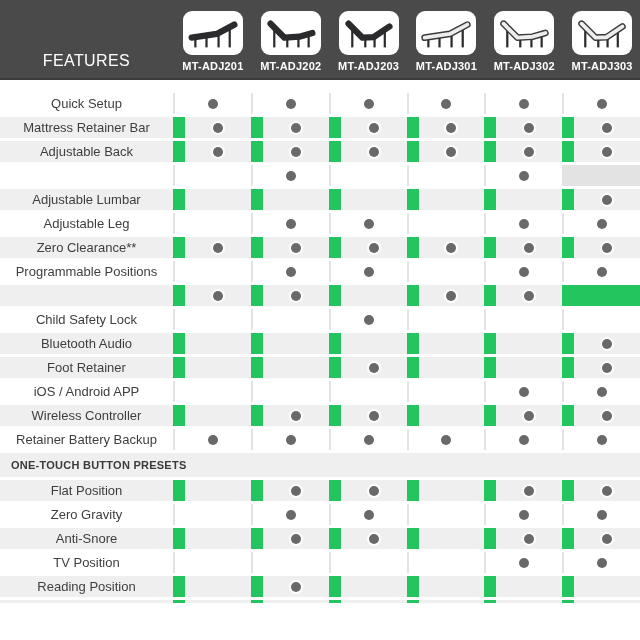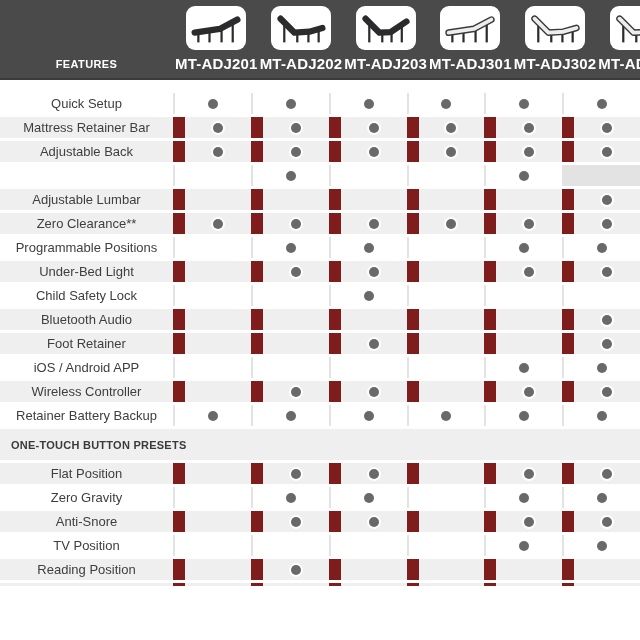"FEATURES" .features-label { font-size: 11px -> 16px; font-weight: bold -> normal }
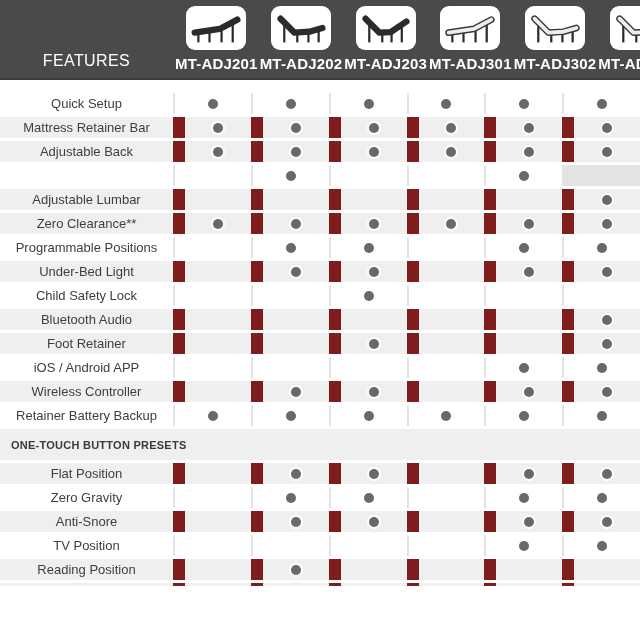"MT-ADJ201" .model { font-size: 15px -> 11px }
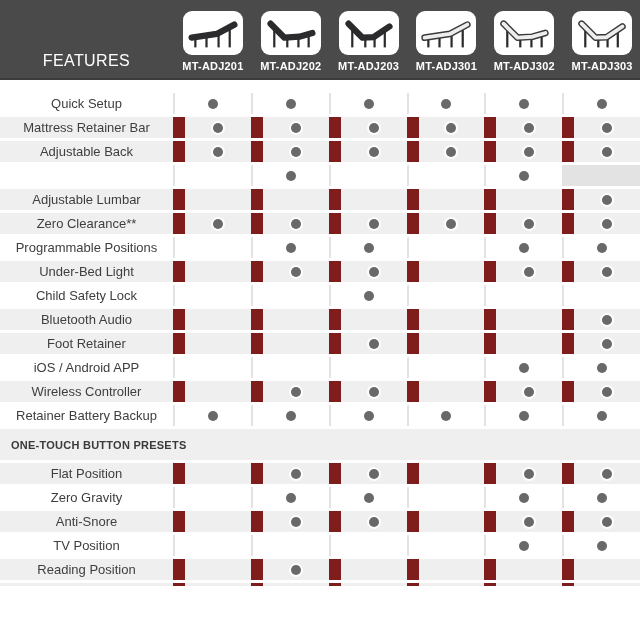"Quick Setup" .tbody { margin-top: 8px -> none; padding-top: 5px -> 13px }
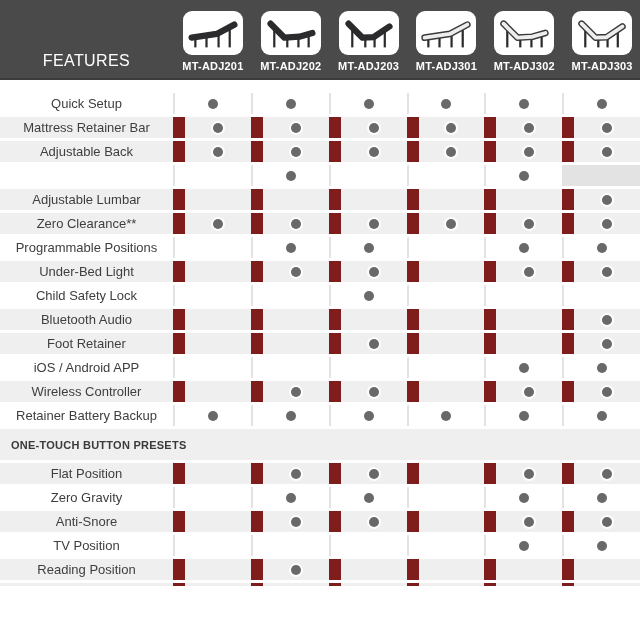"Mattress Retainer Bar" .row.gray { background: #7f1d1d -> #22c55e }
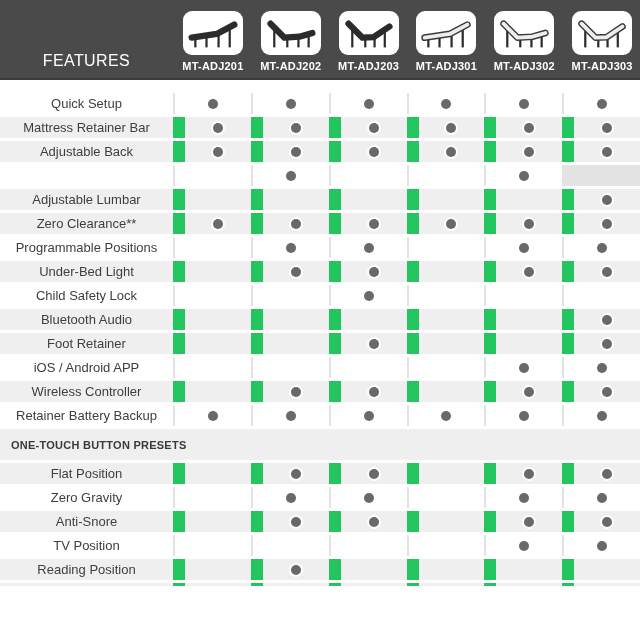"Adjustable Leg" div.row { html: none -> <div> <div> <span>Adjustable Leg</span> </div> <div></div> <div> <div></div> </div> <div> <div></div> </div> <div></div> <div> <div></div> </div> <div> <div></div> </div> </div> }
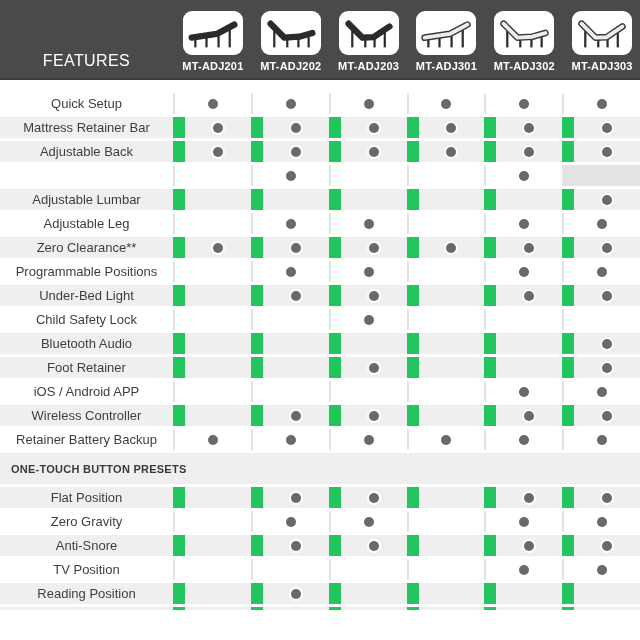"Under-Bed Light" div.fcell { html: <div> <span>Under-Bed Light</span> </div> -> none }
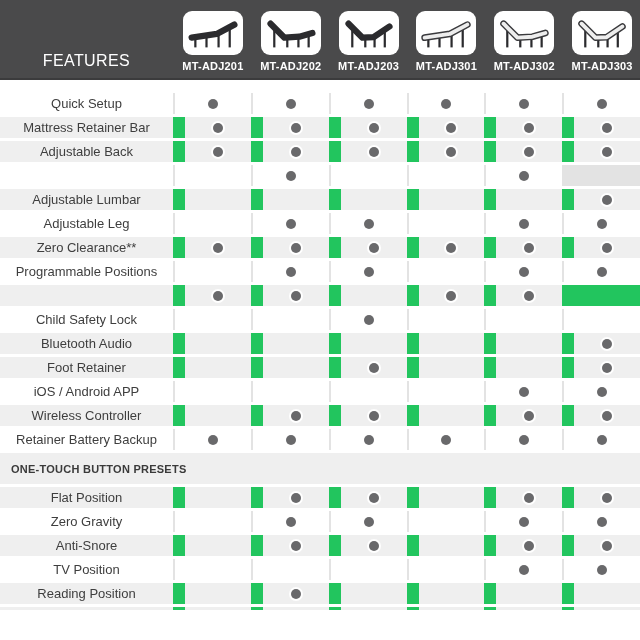"ONE-TOUCH BUTTON PRESETS" .band { height: 31px -> 24px }
